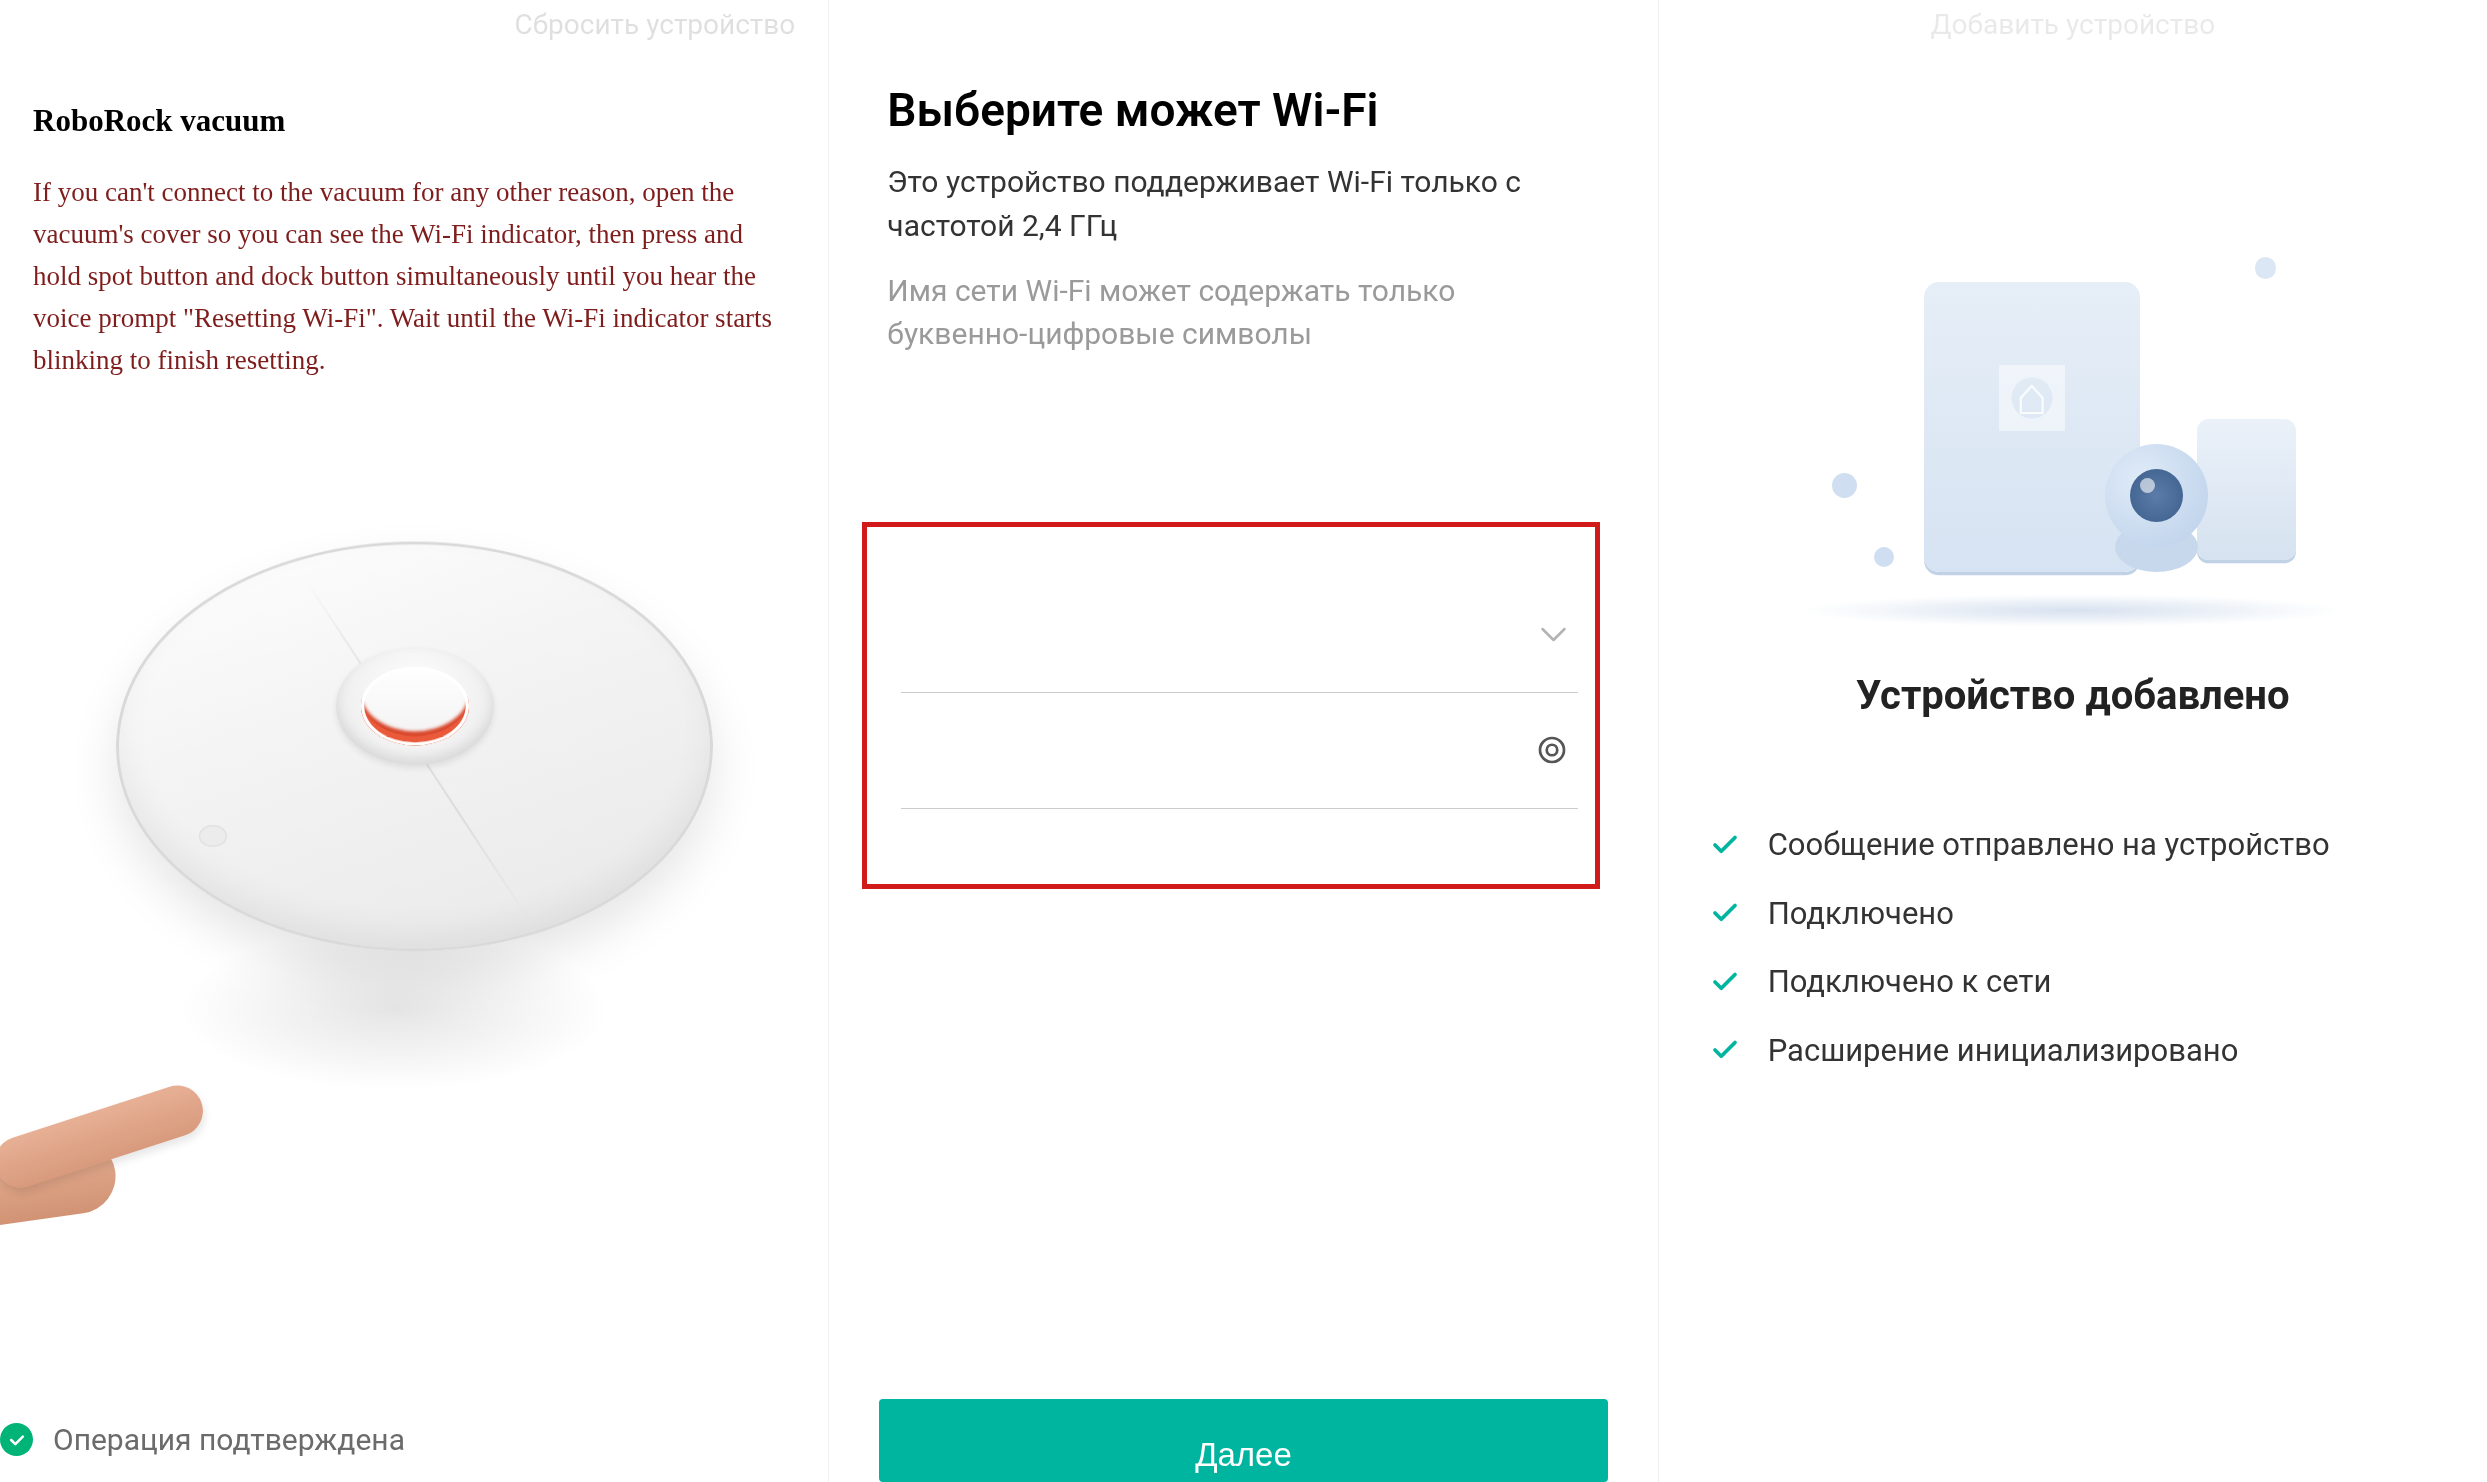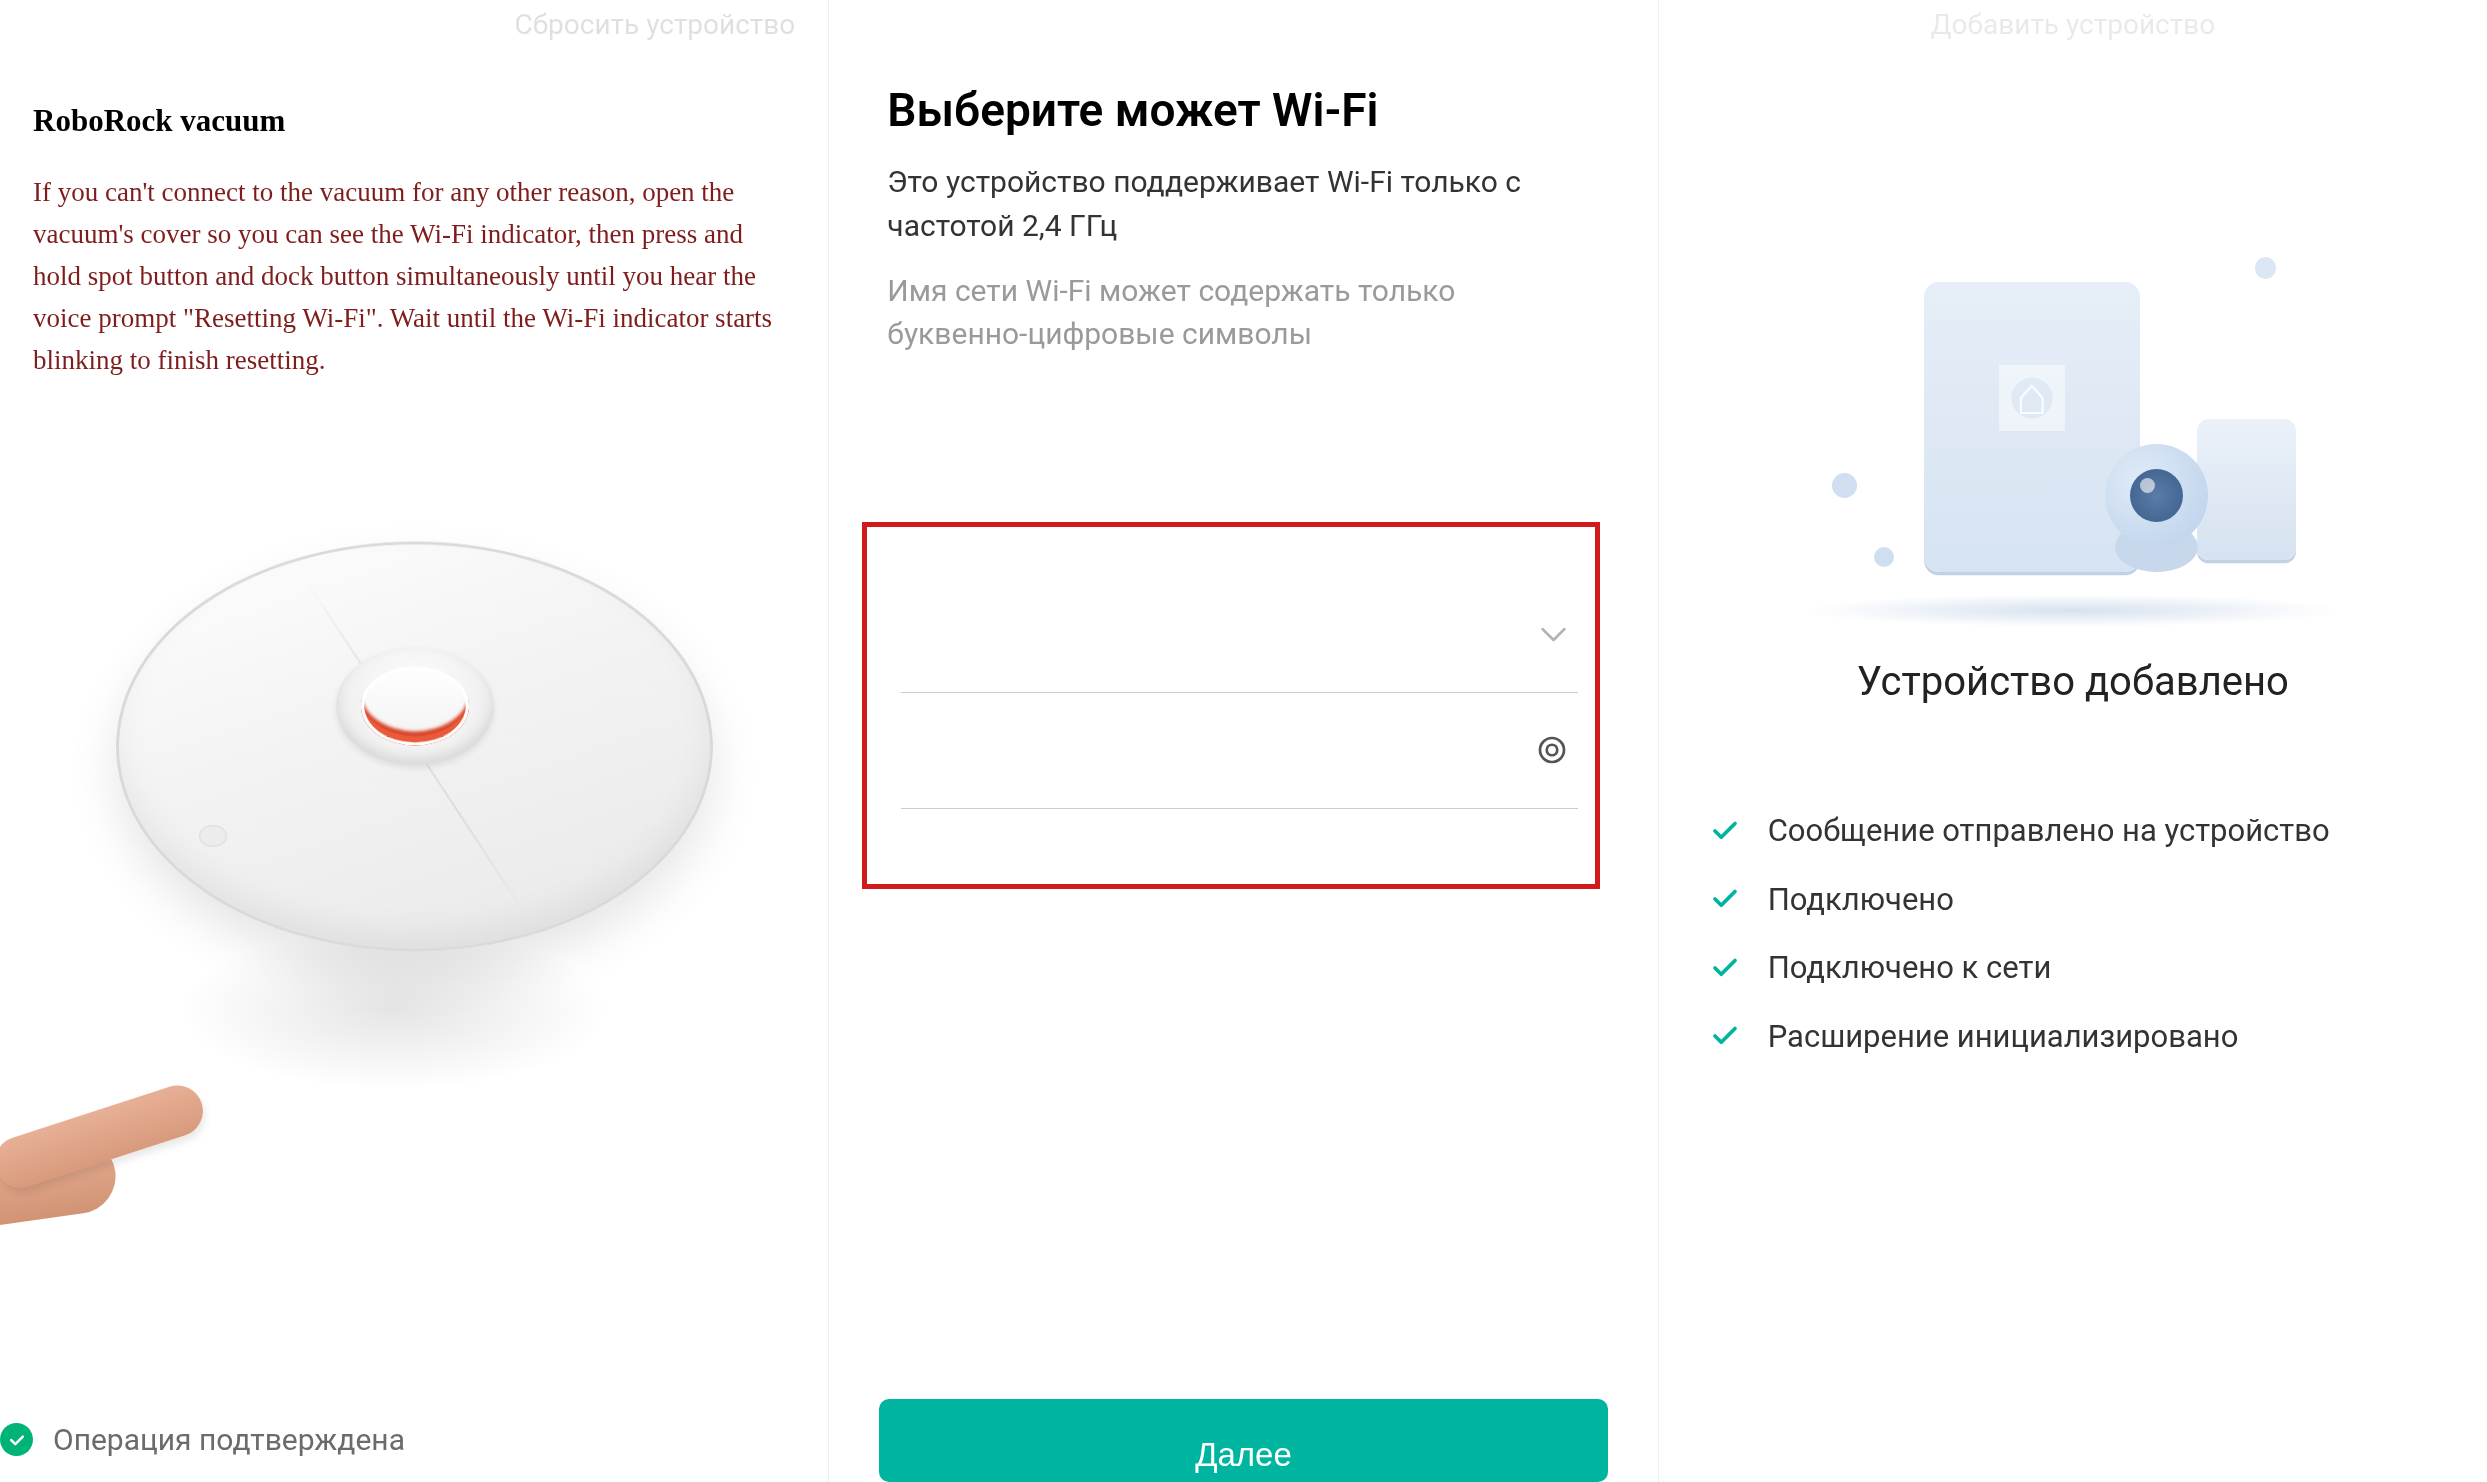"Устройство добавлено" .panel3-title { font-weight: 400 -> 700; margin-top: 36px -> 50px }
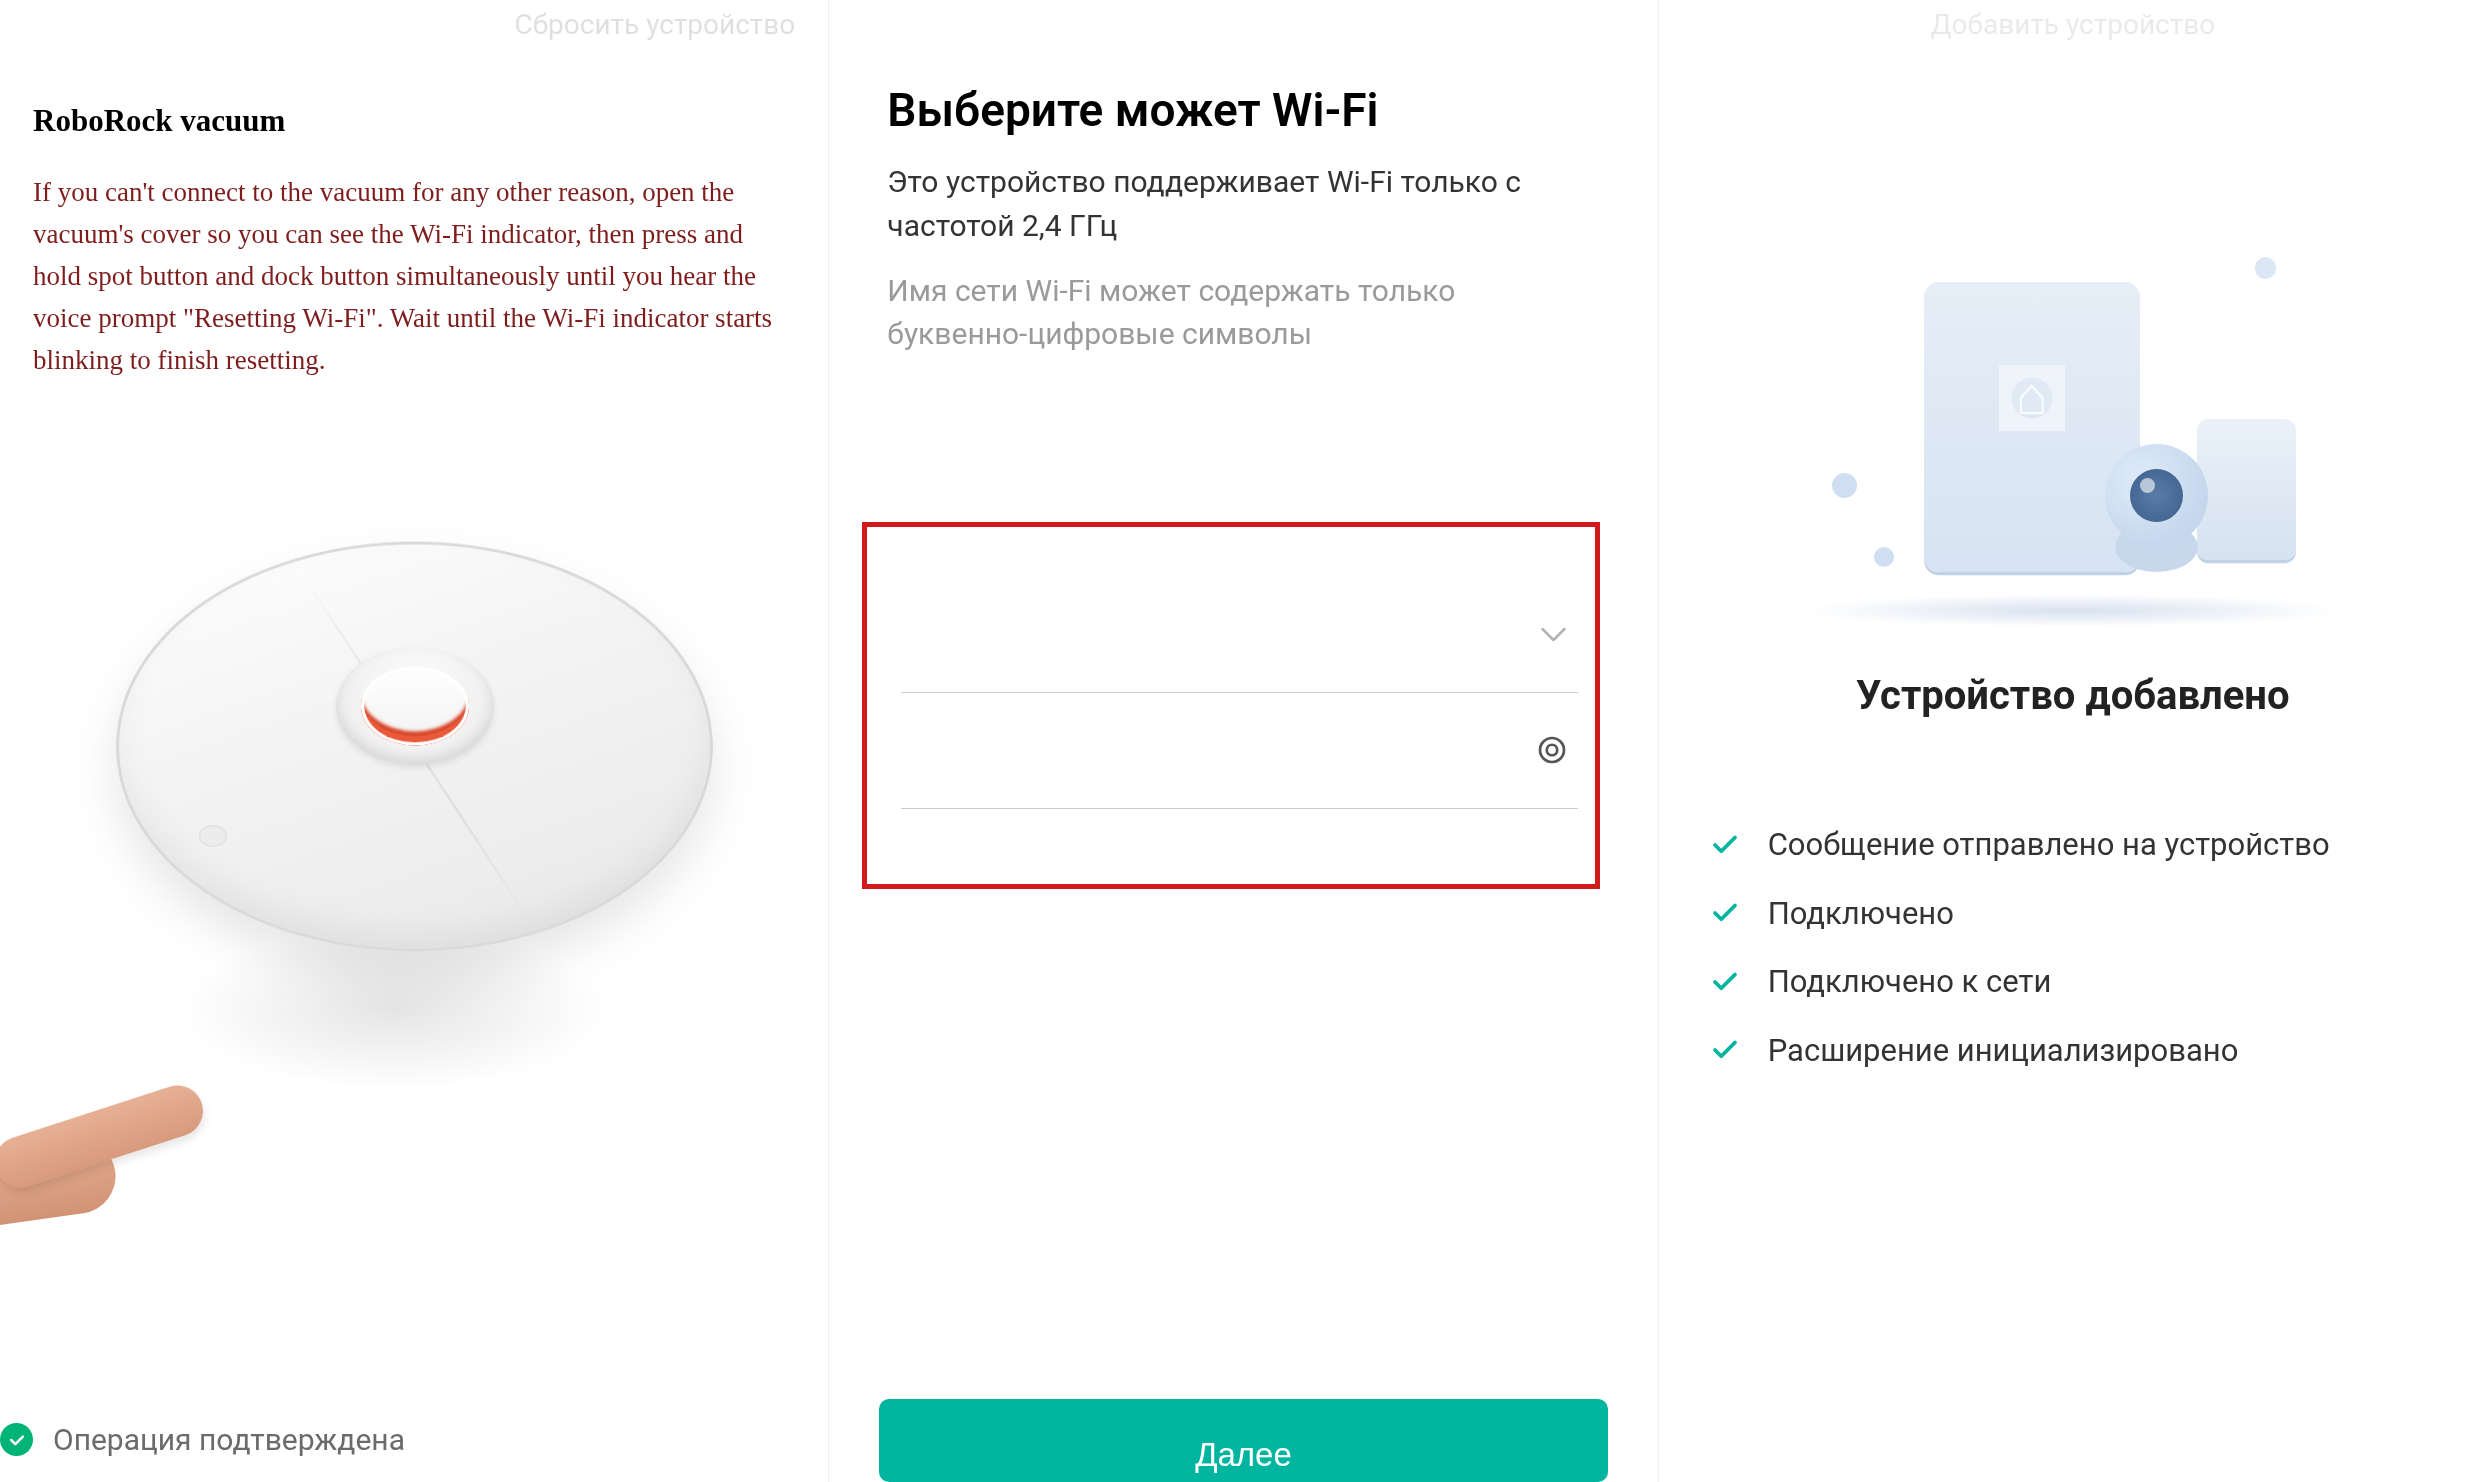"Далее" .next-button { border-radius: 10px -> 4px }
